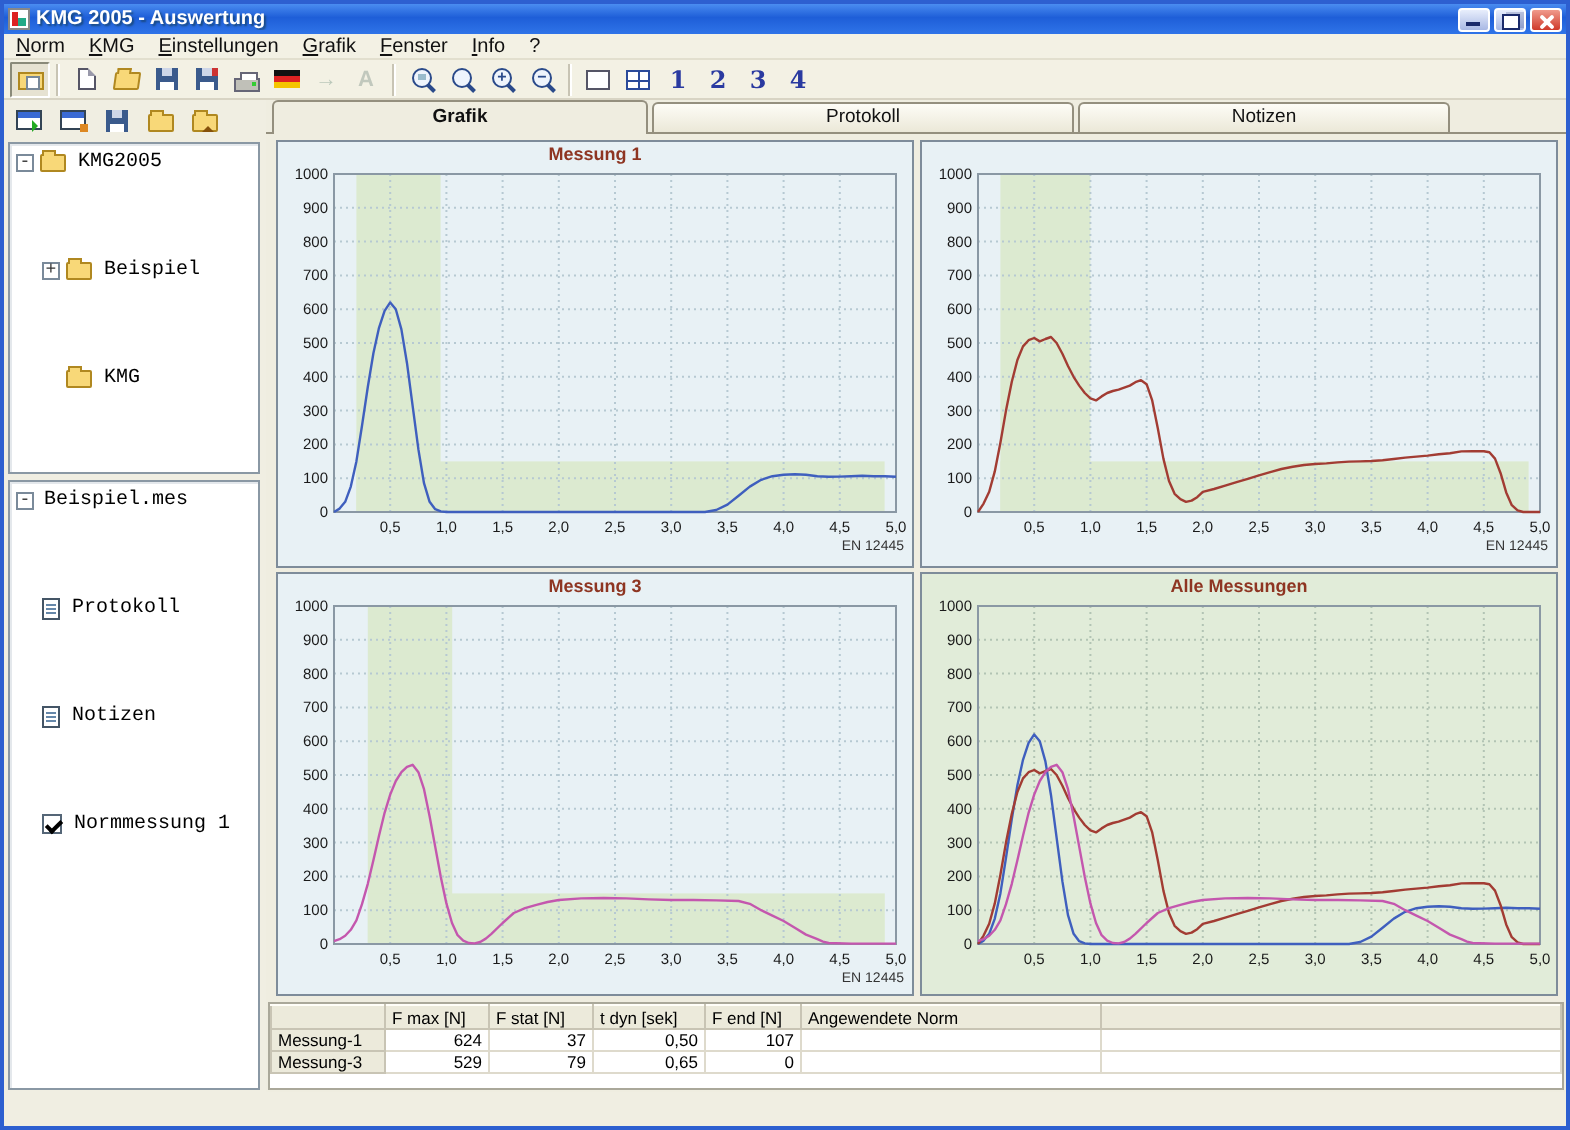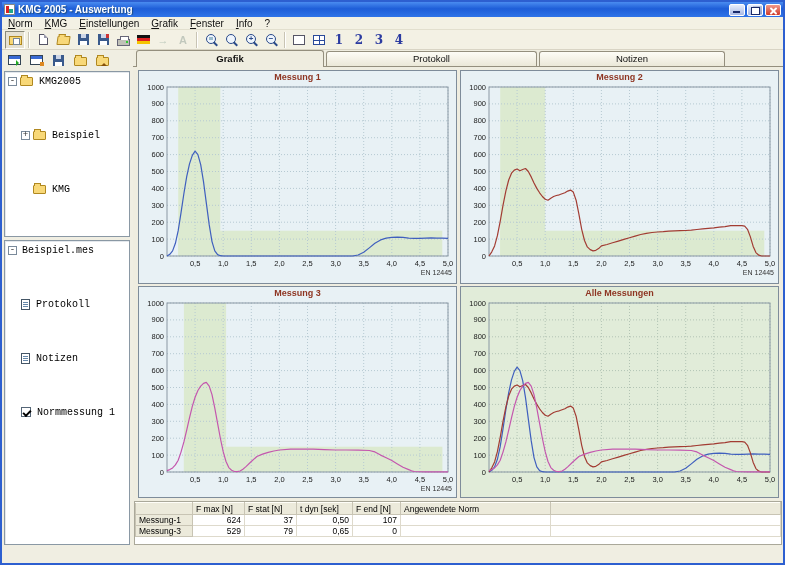"Messung 2" div.chart-title { html: <div>Messung 2</div> -> none }
